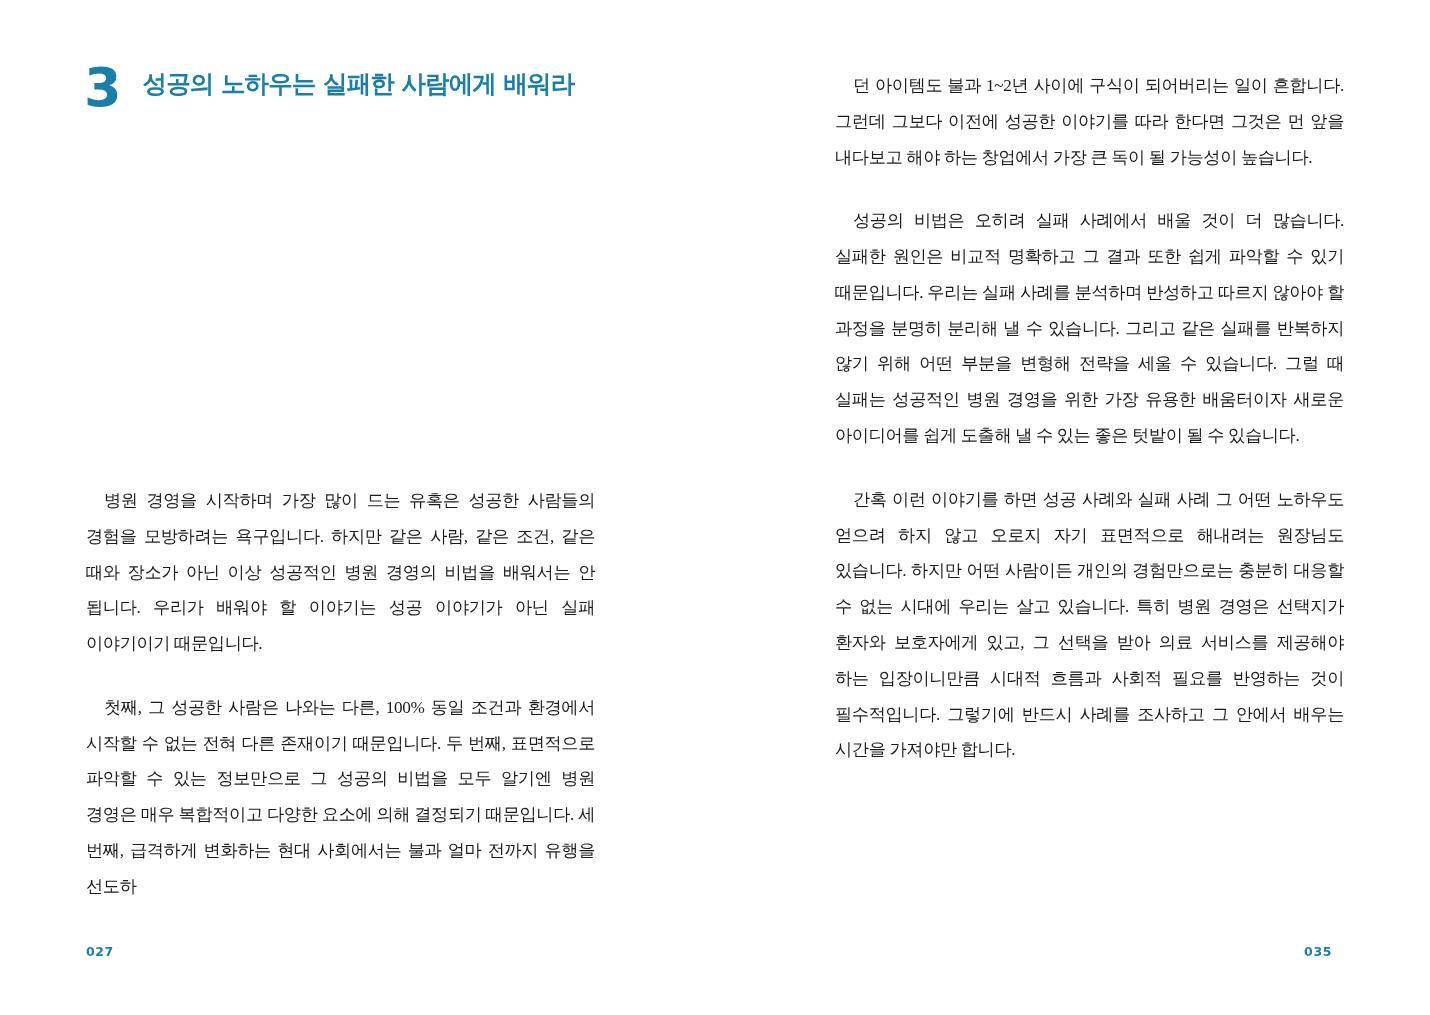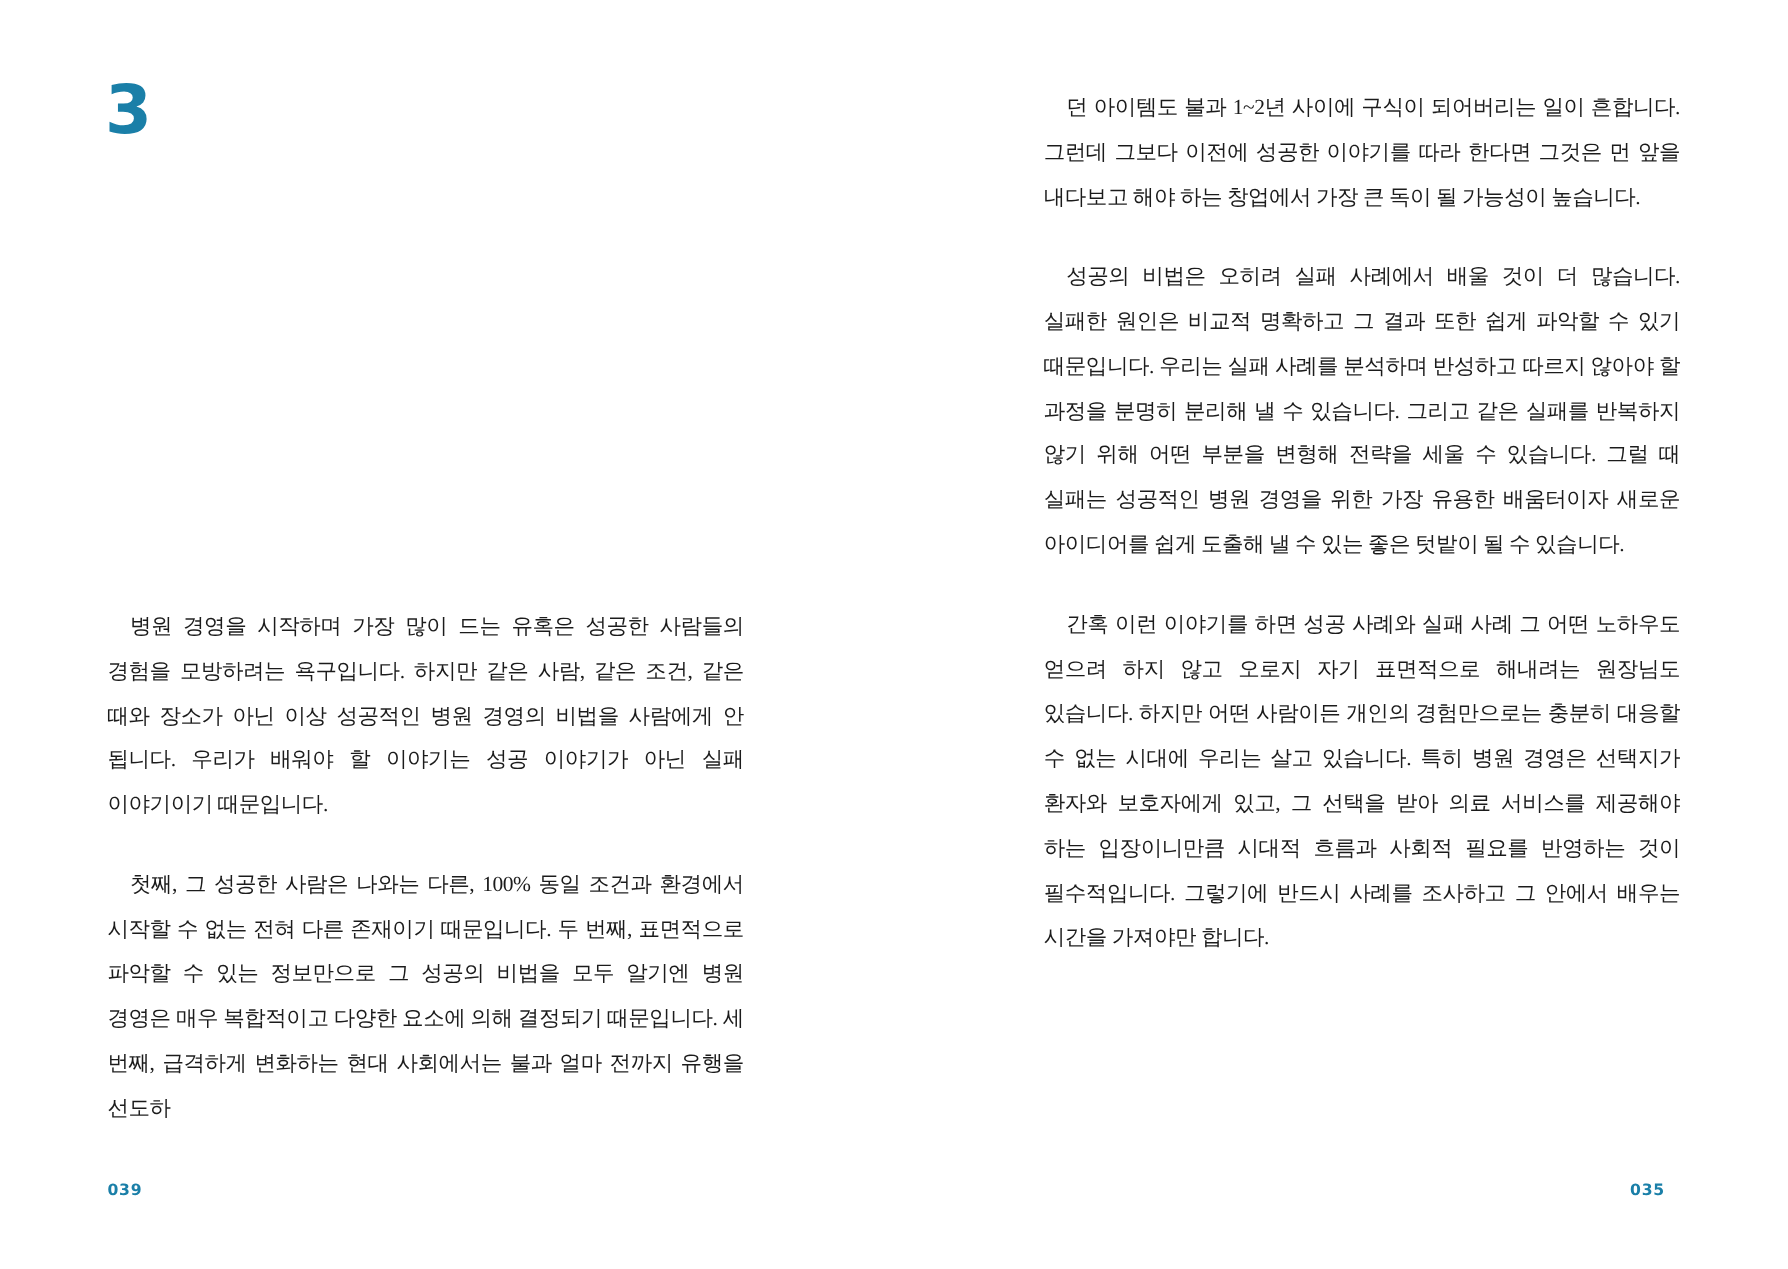"성공의 노하우는 실패한 사람에게 배워라" div.chapter-title { html: none -> <div>성공의 노하우는 실패한 사람에게 배워라</div> }
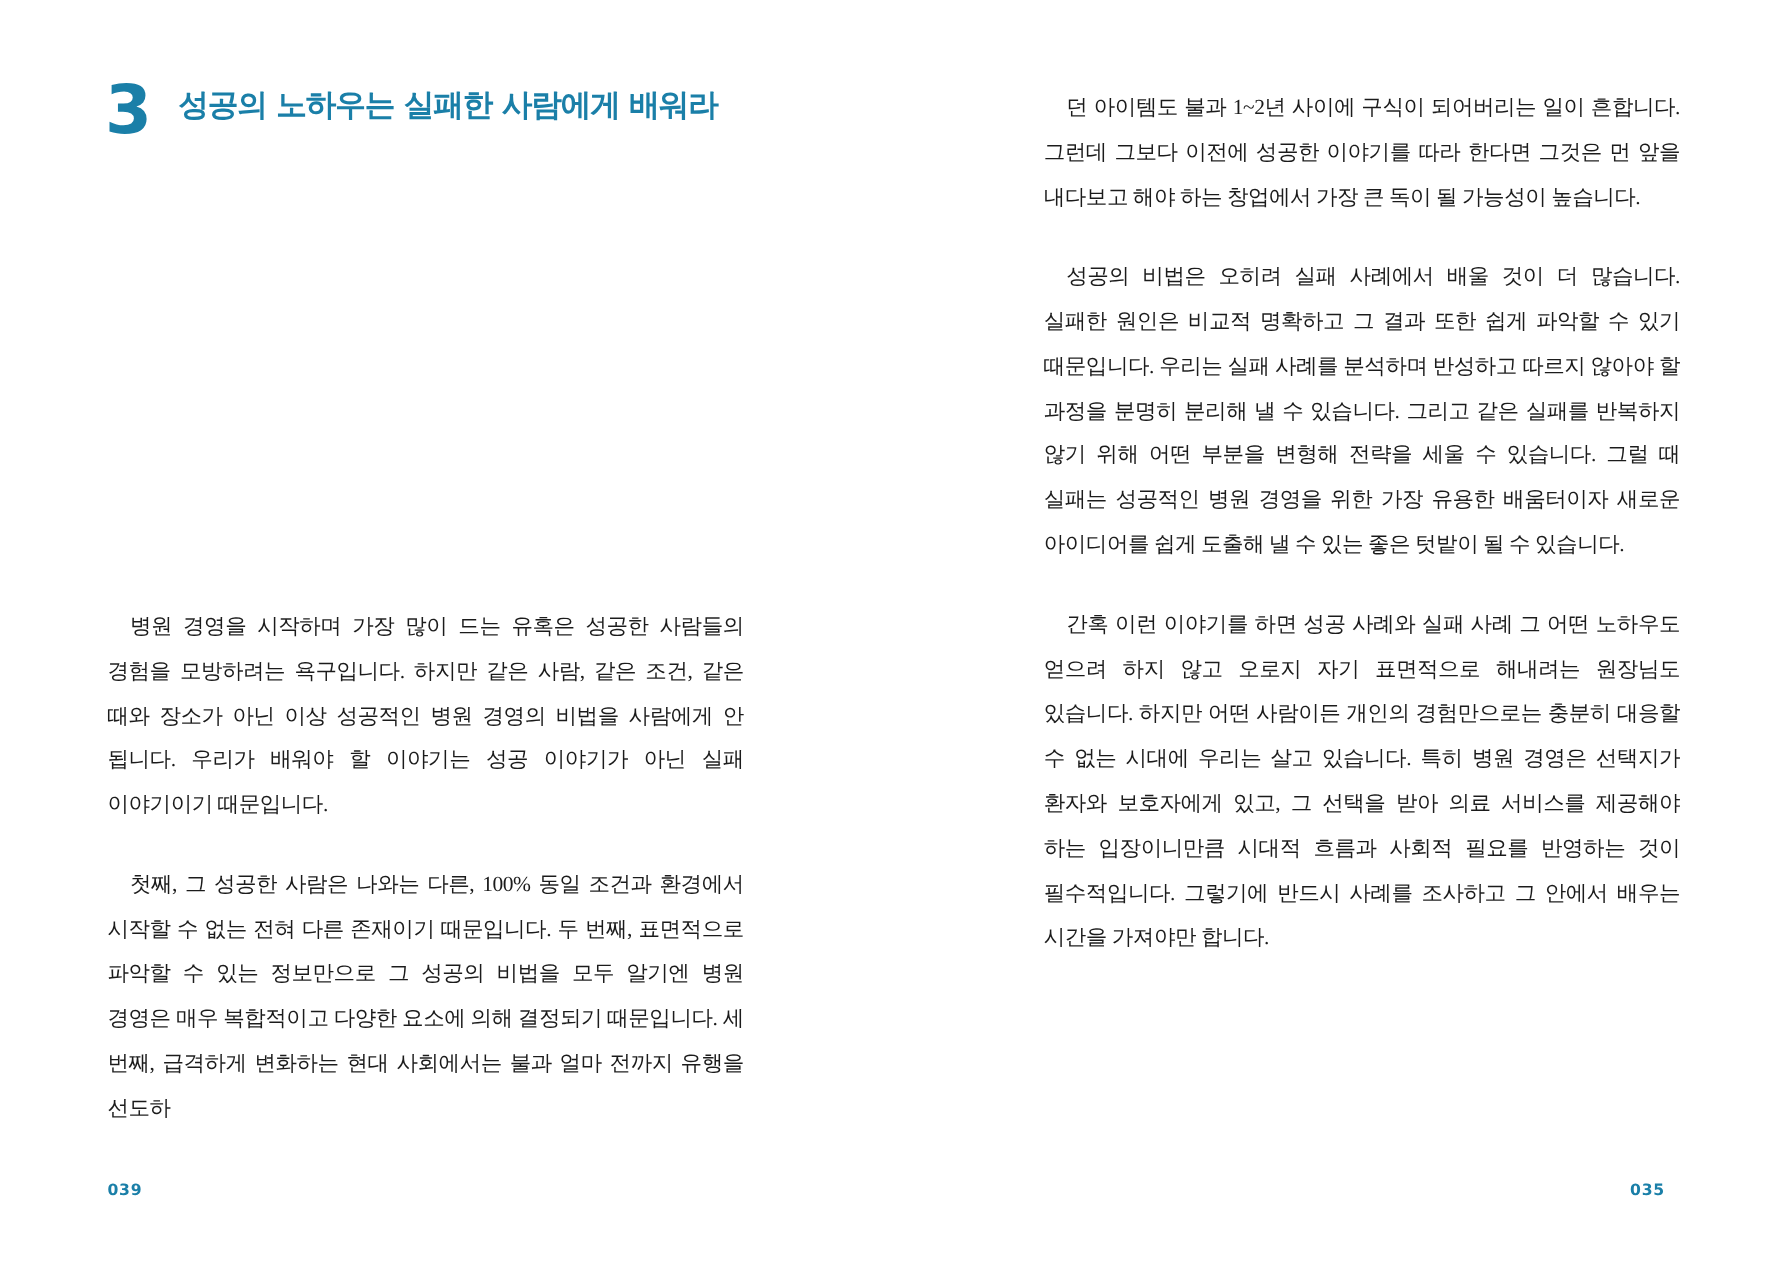"병원 경영을 시작하며 가장 많이" p.para { text: 사람에게 -> 배워서는 }
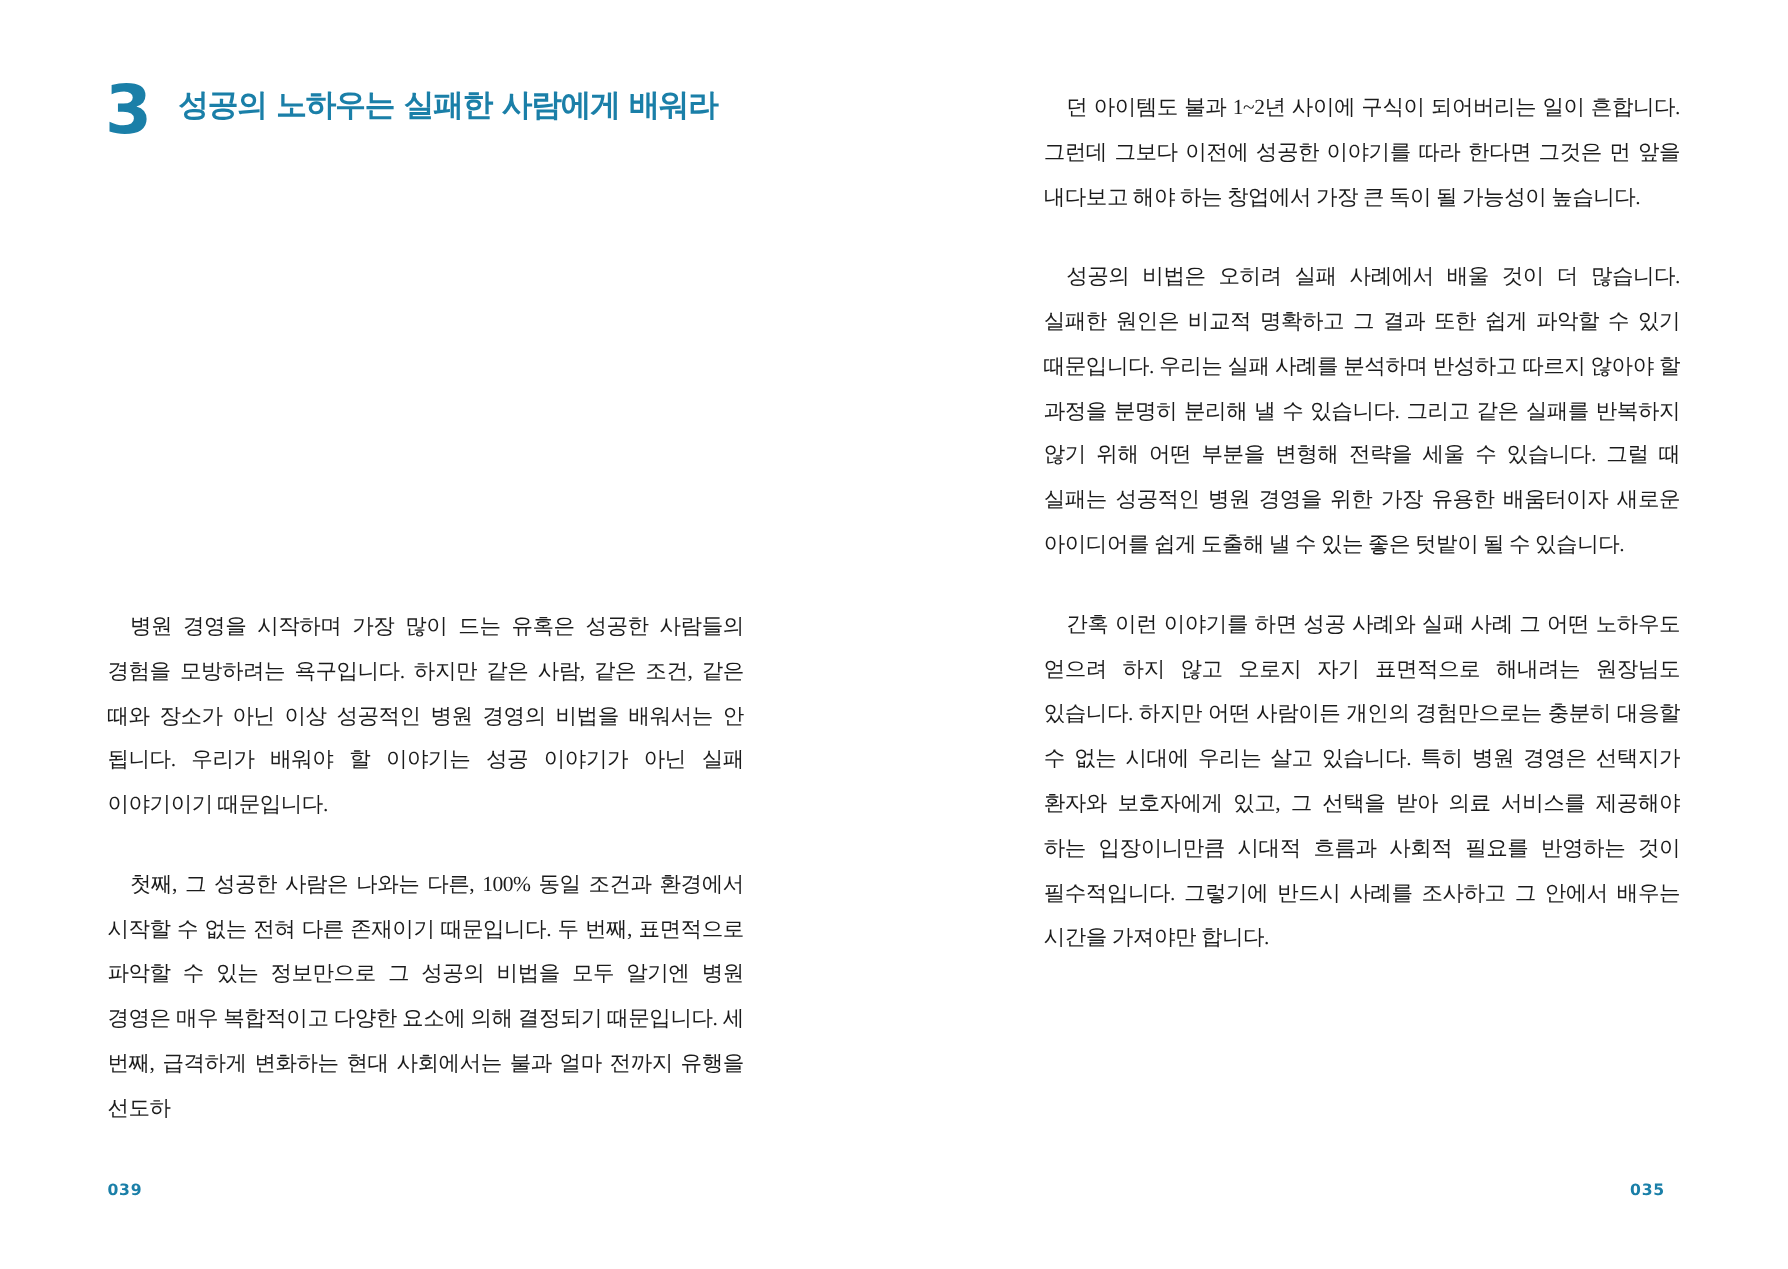"039" div.folio { text: 039 -> 027 }
